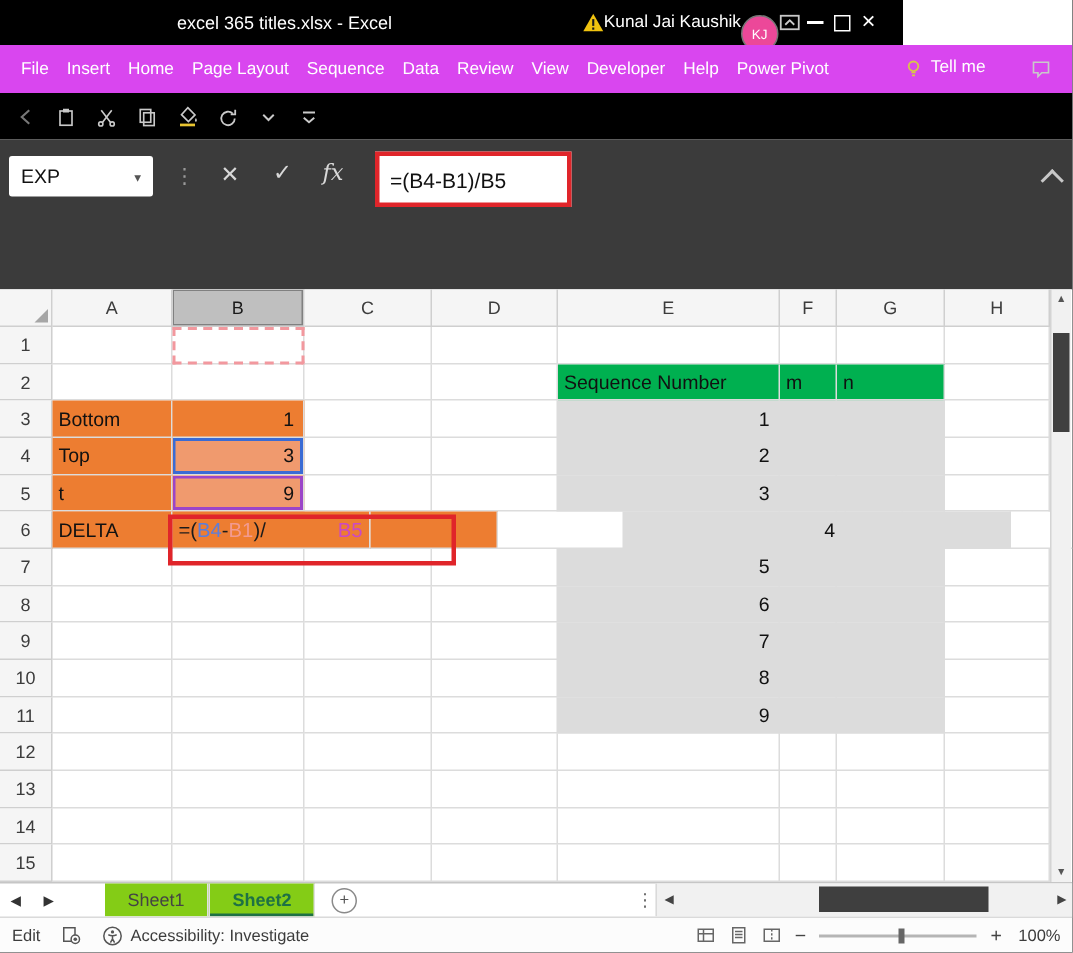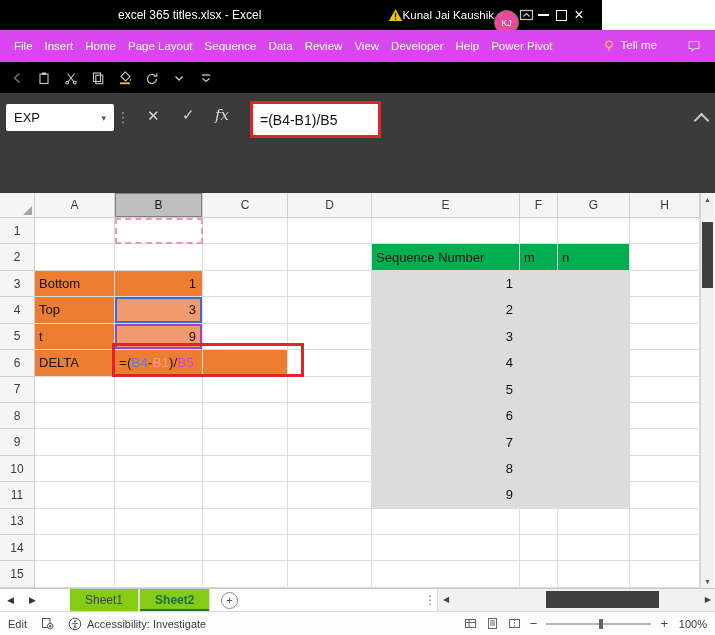"EXP" .namebox { width: 108px -> 96px }
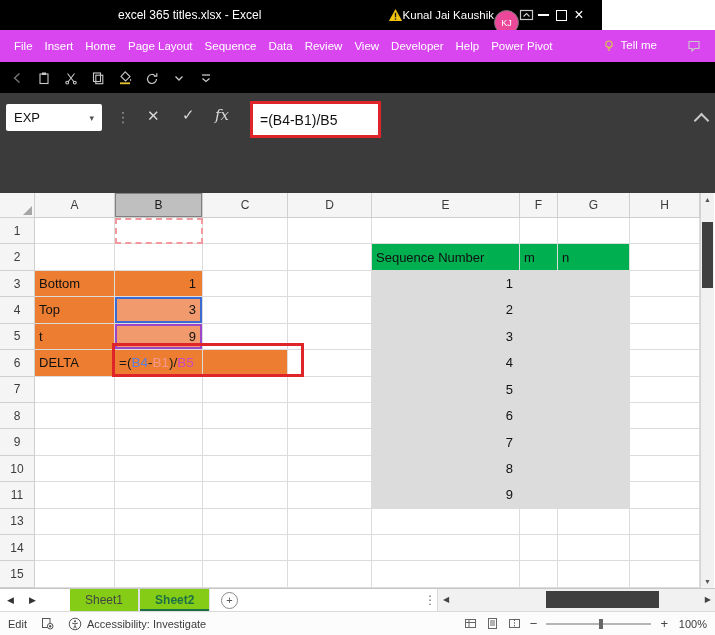"B5" .fp-purple { margin-left: none -> 48px }
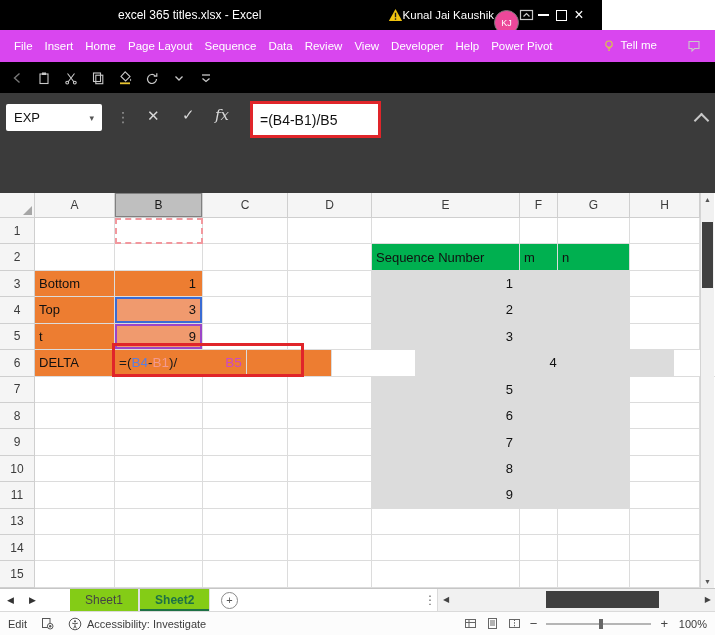"12" div.g-row { html: none -> <div> <div>12</div> <div></div> <div></div> <div></div> <div></div> <div></div> <div></div> <div></div> <div></div> </div> }
